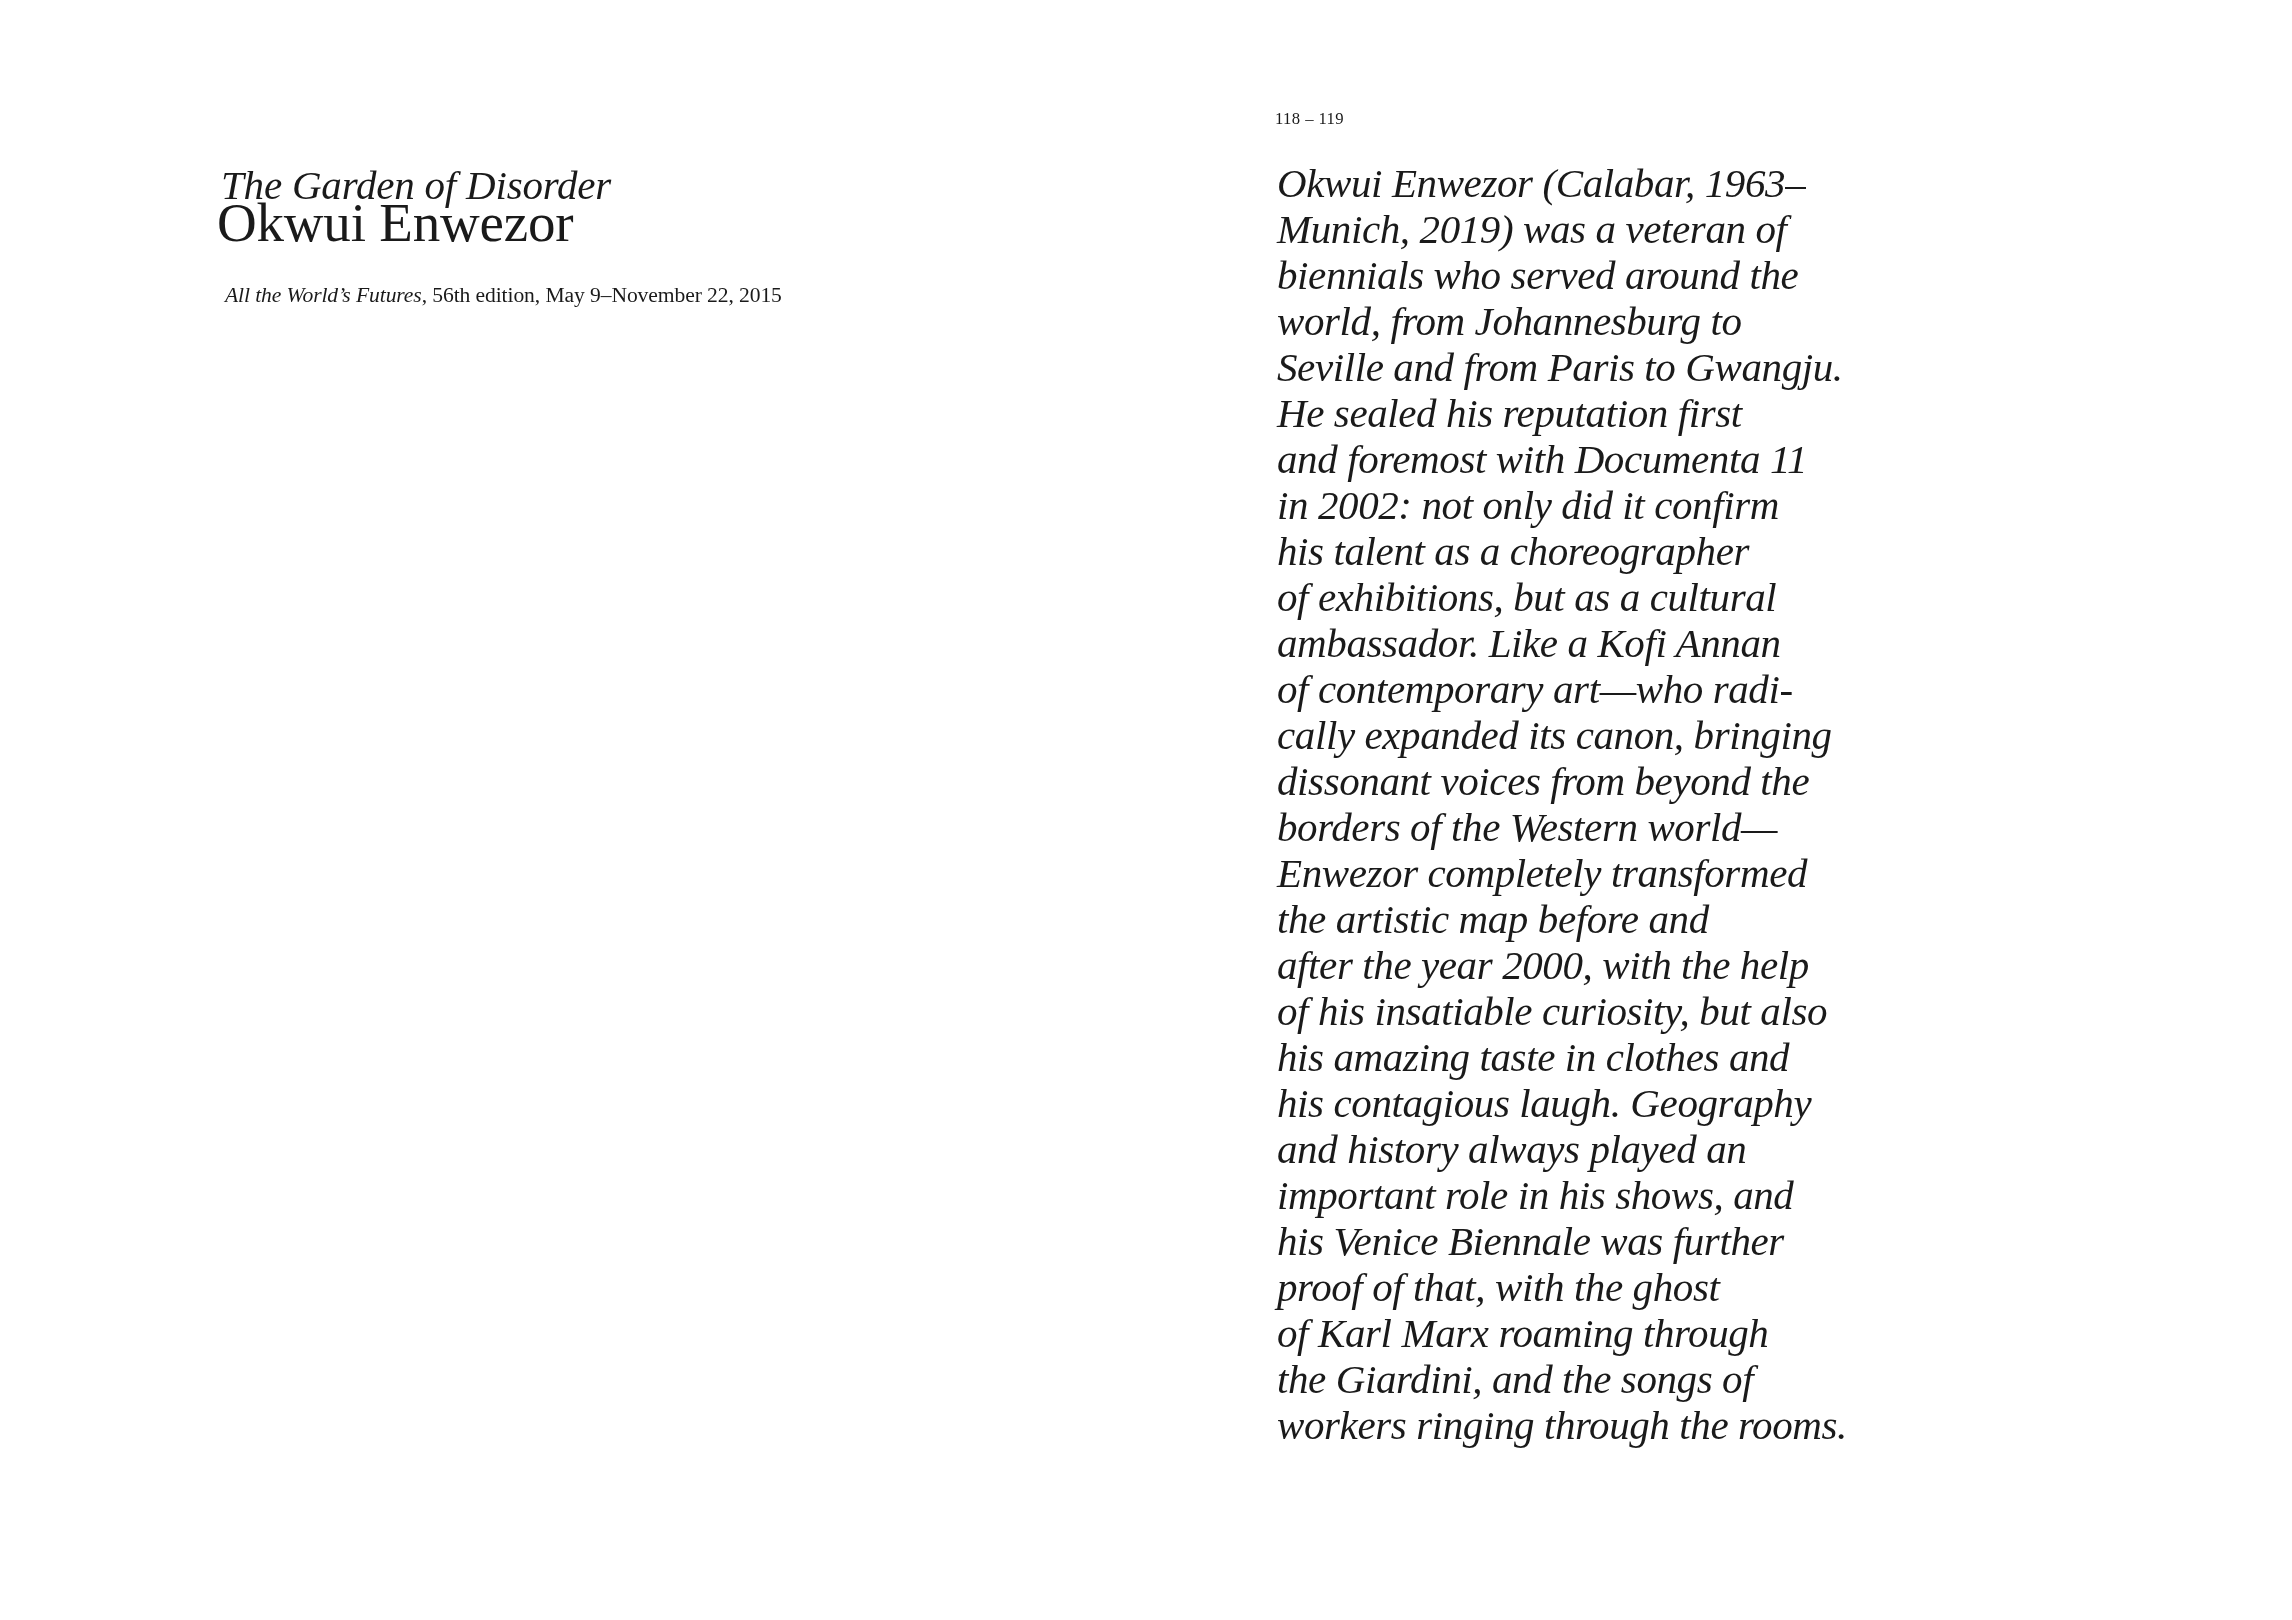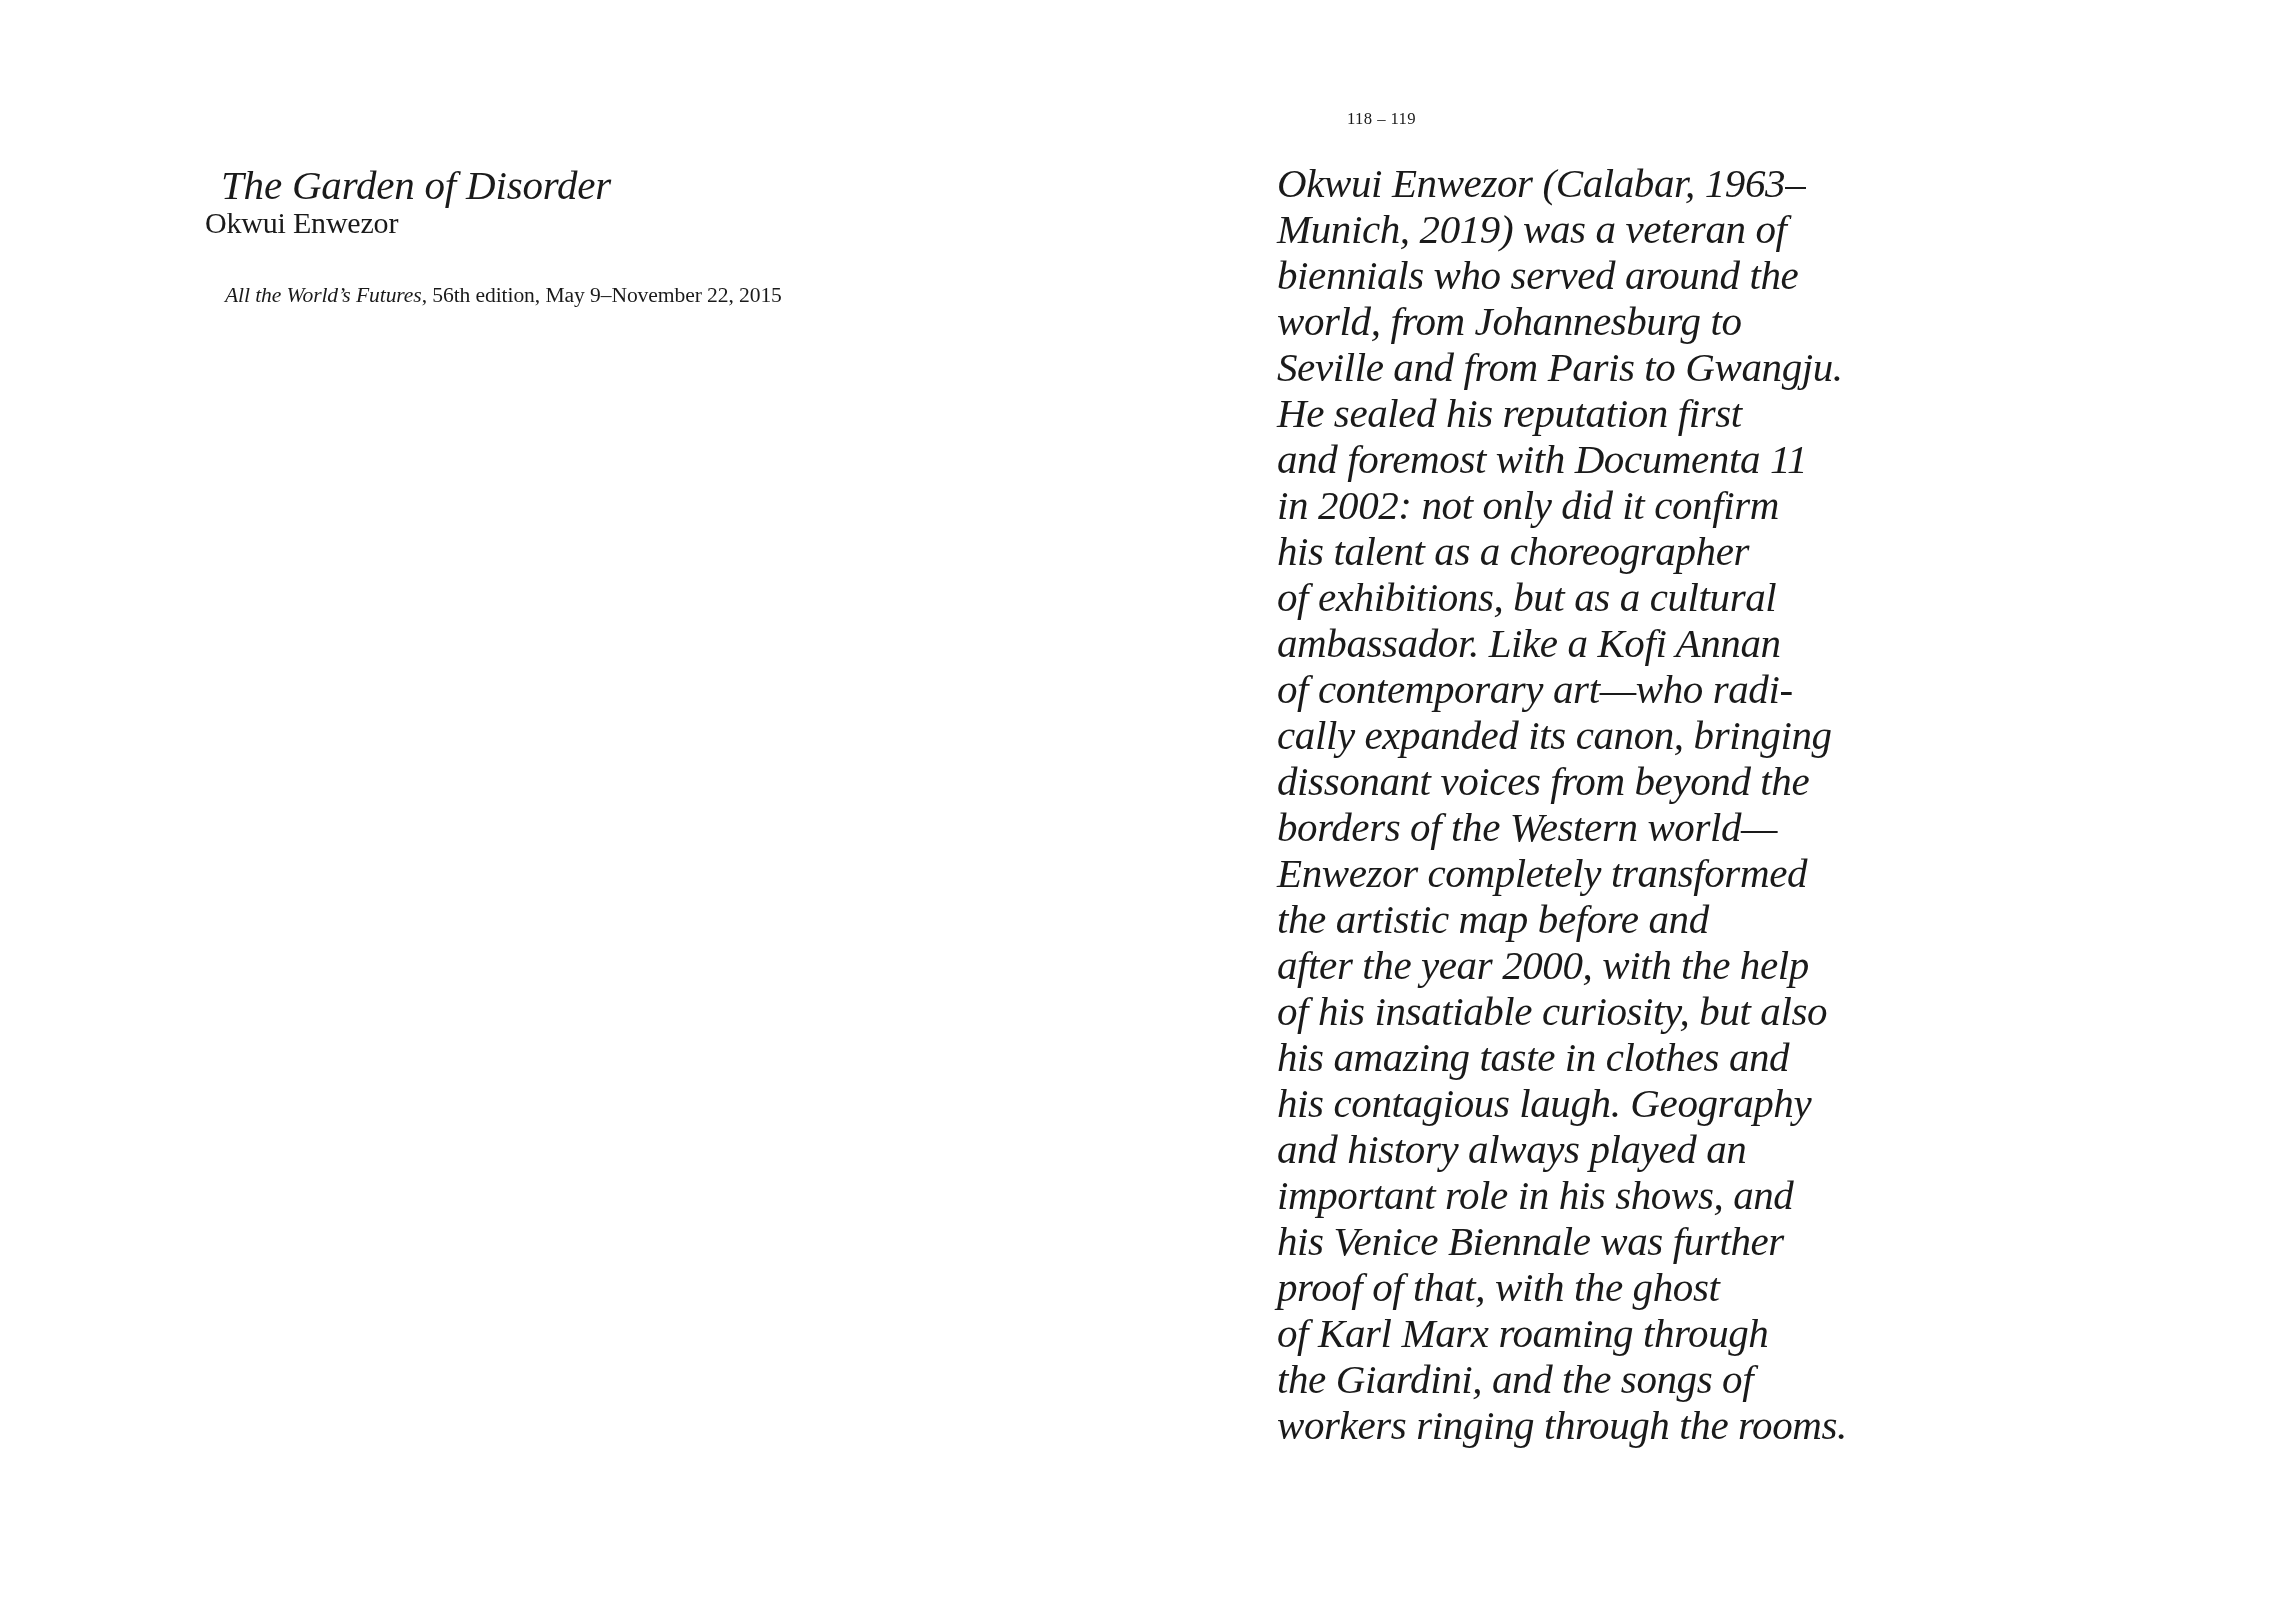"118 – 119" .folio { left: 1347px -> 1275px }
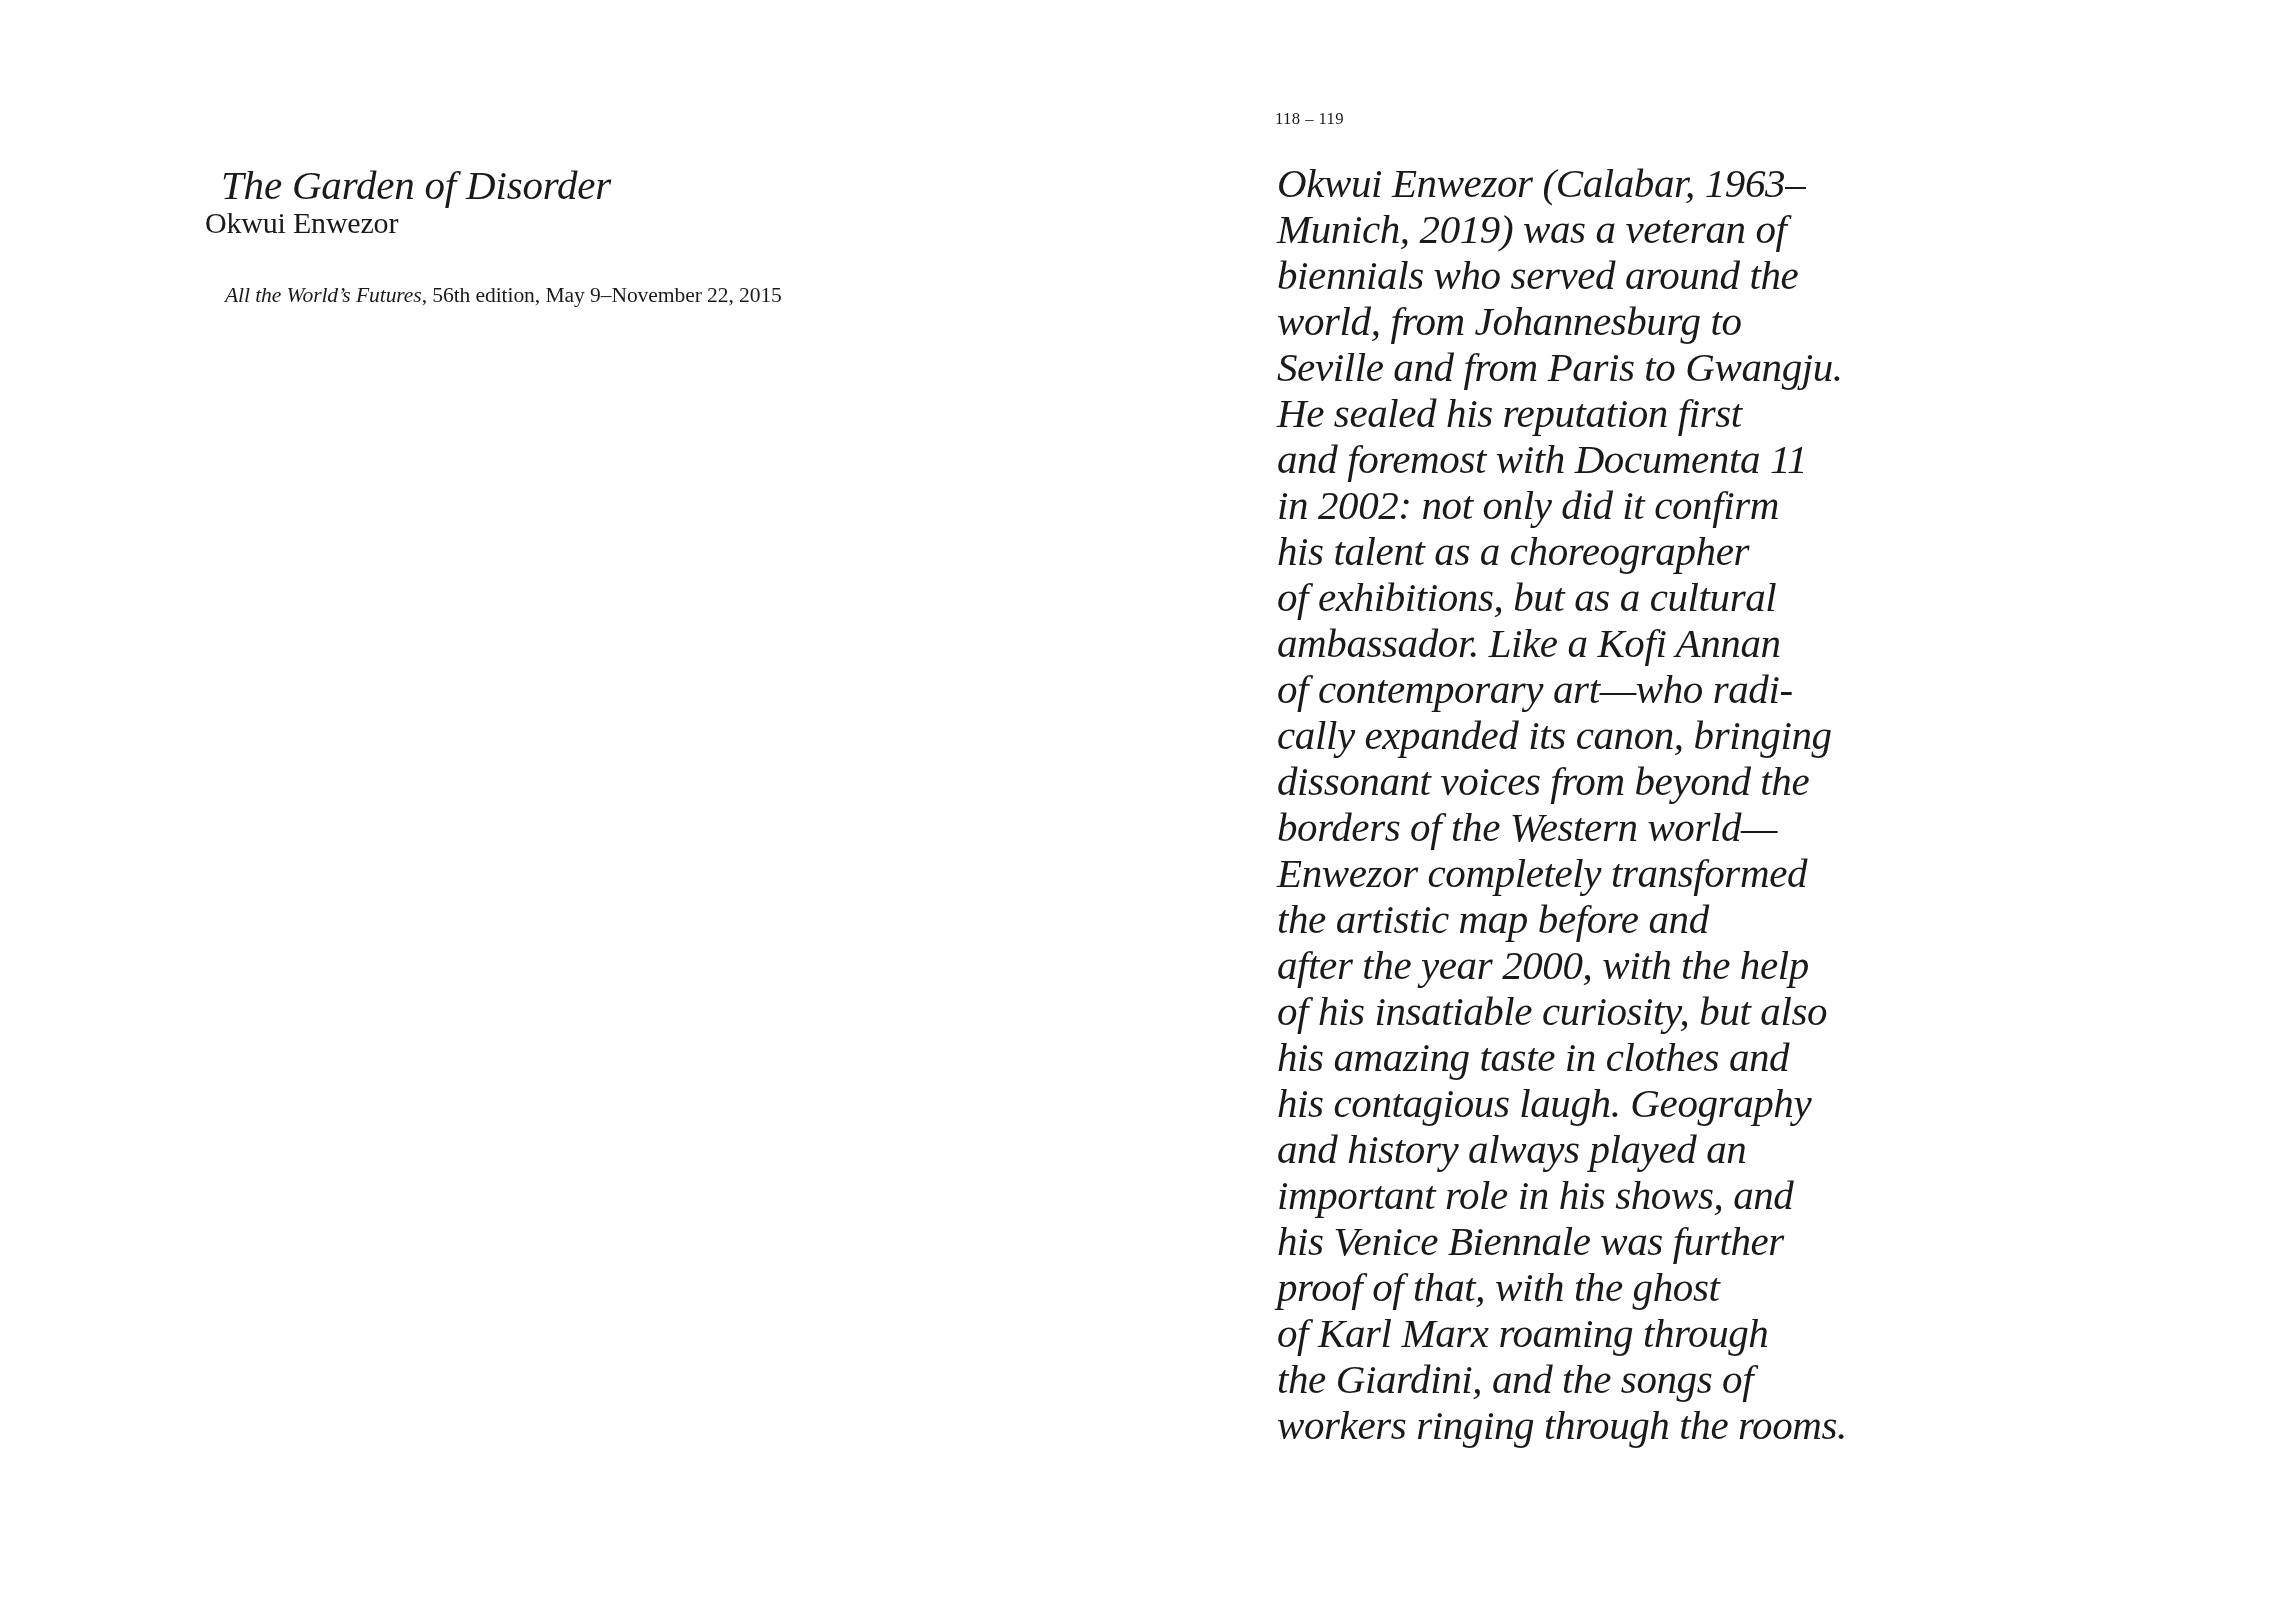"Okwui Enwezor" .author { font-size: 30px -> 55px; left: 205px -> 217px }
